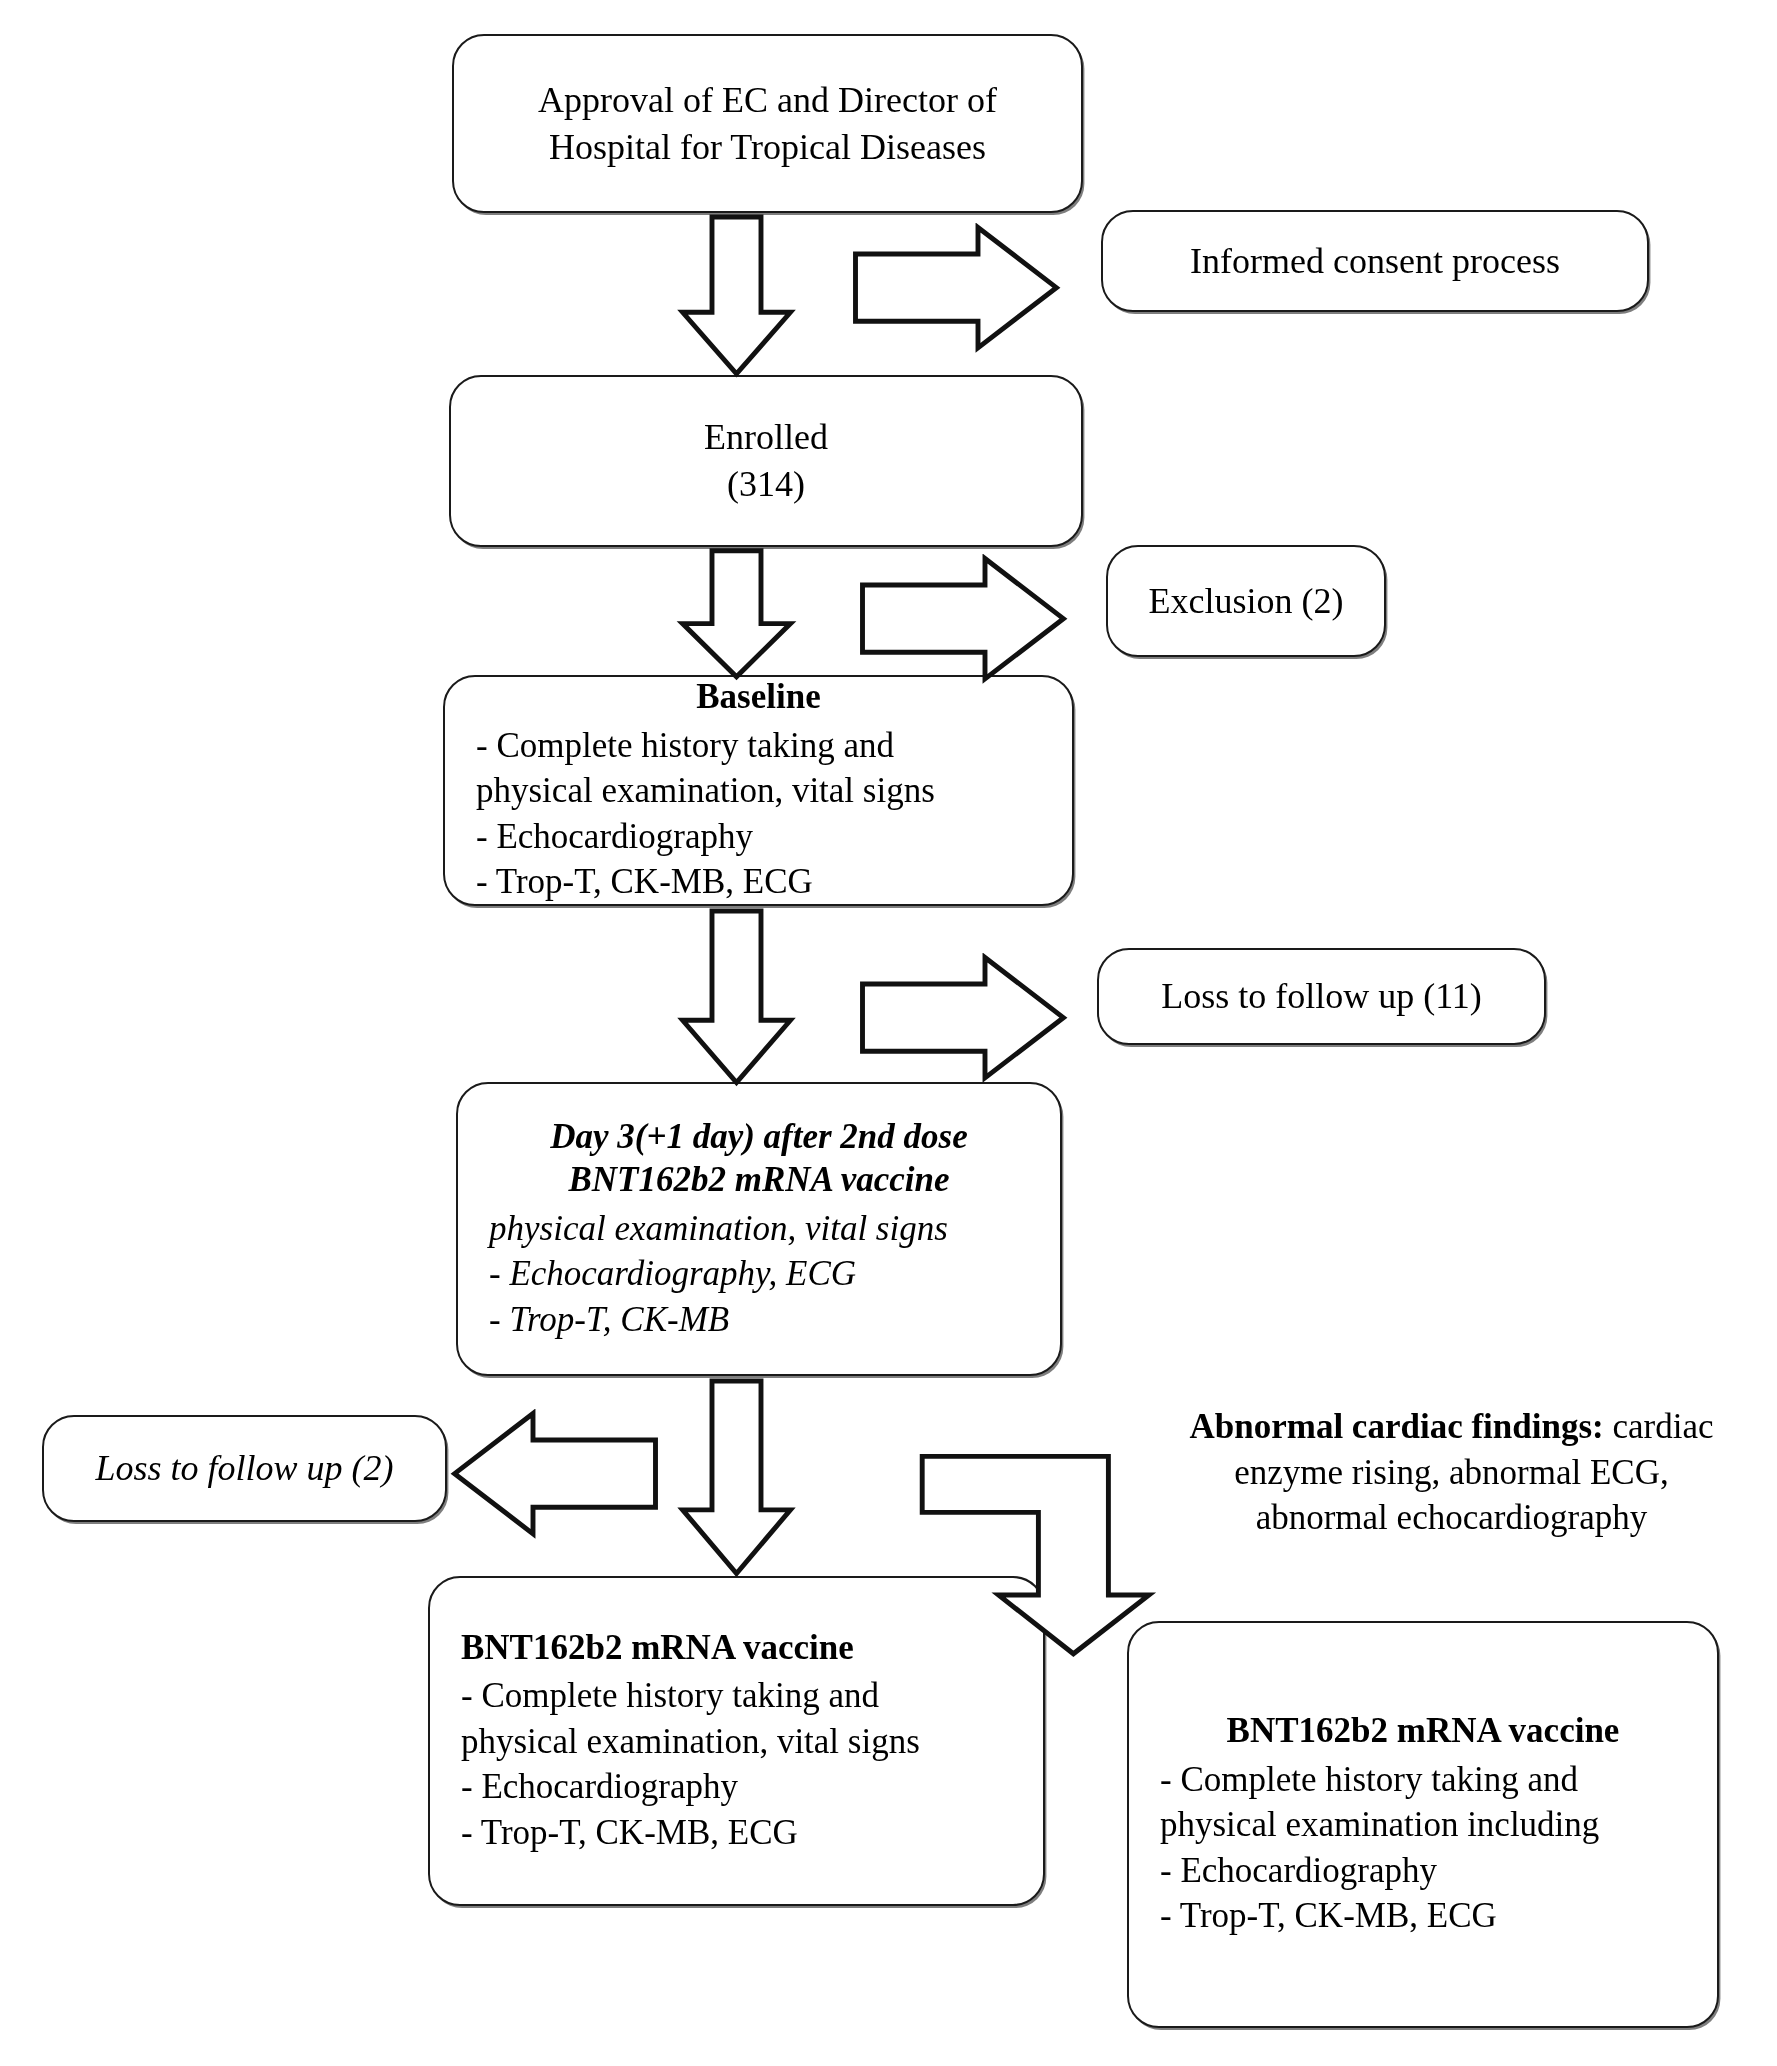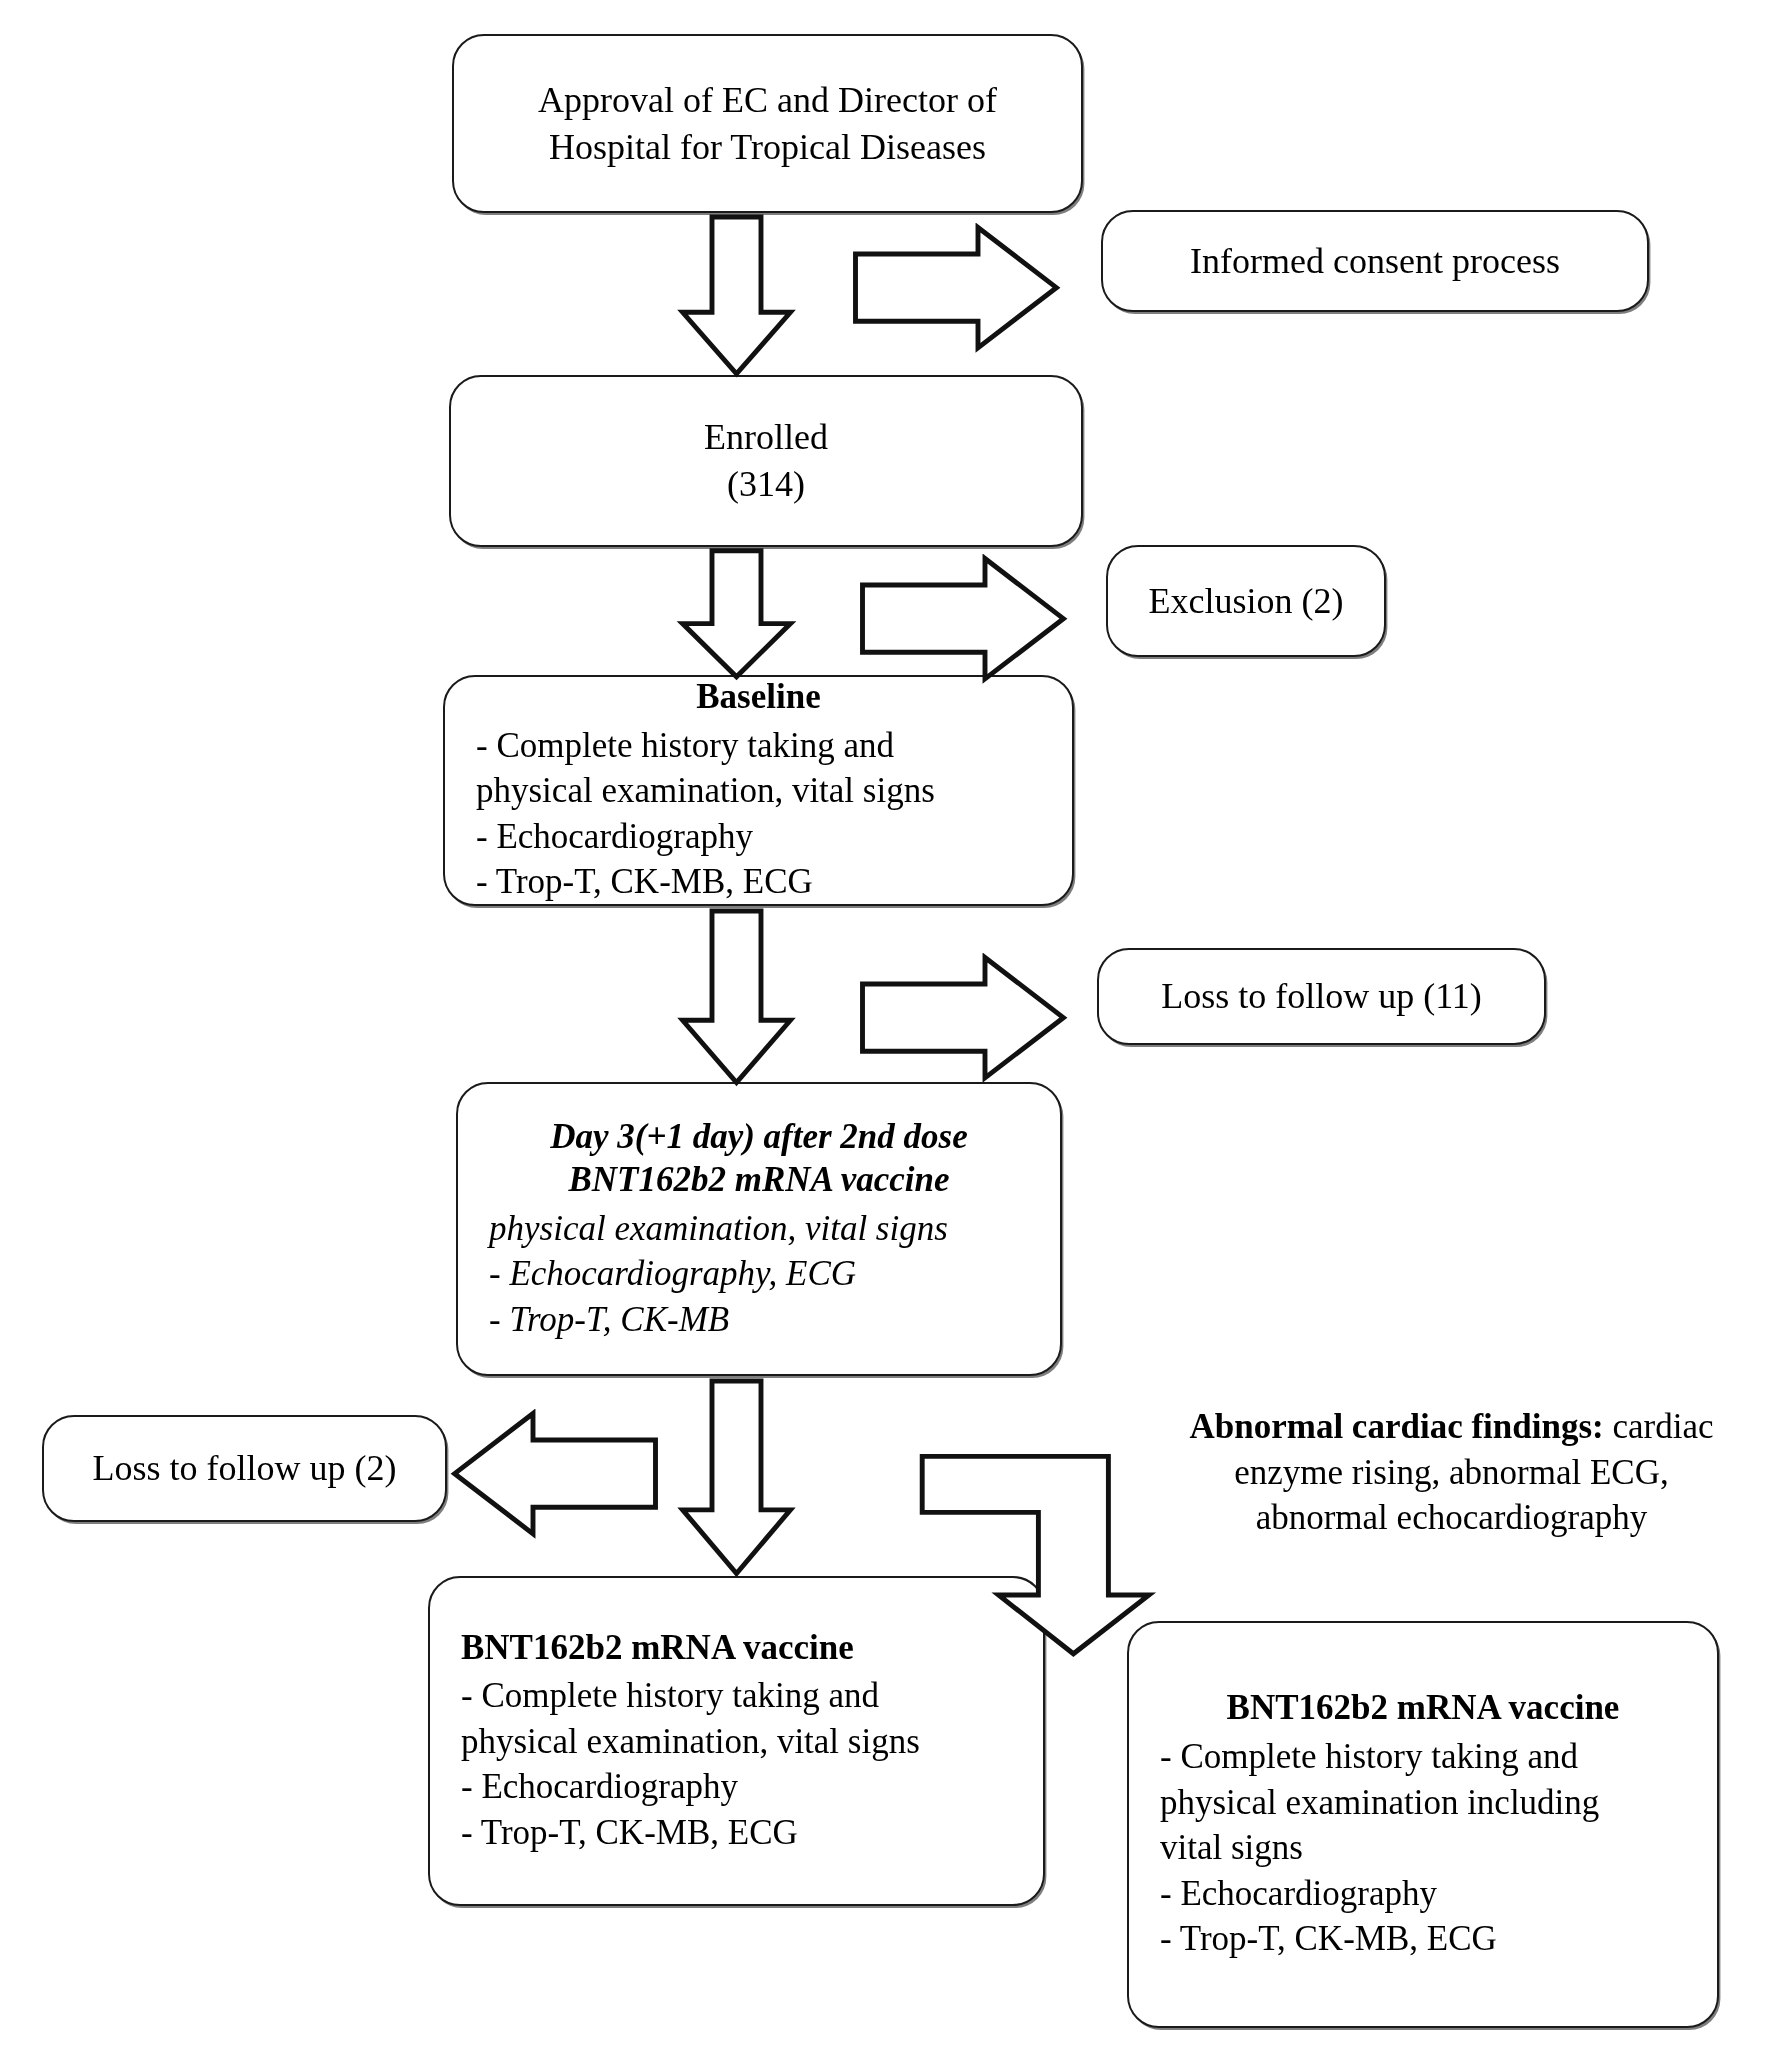"Loss to follow up (2)" #node-ltf2 { font-style: none -> italic }
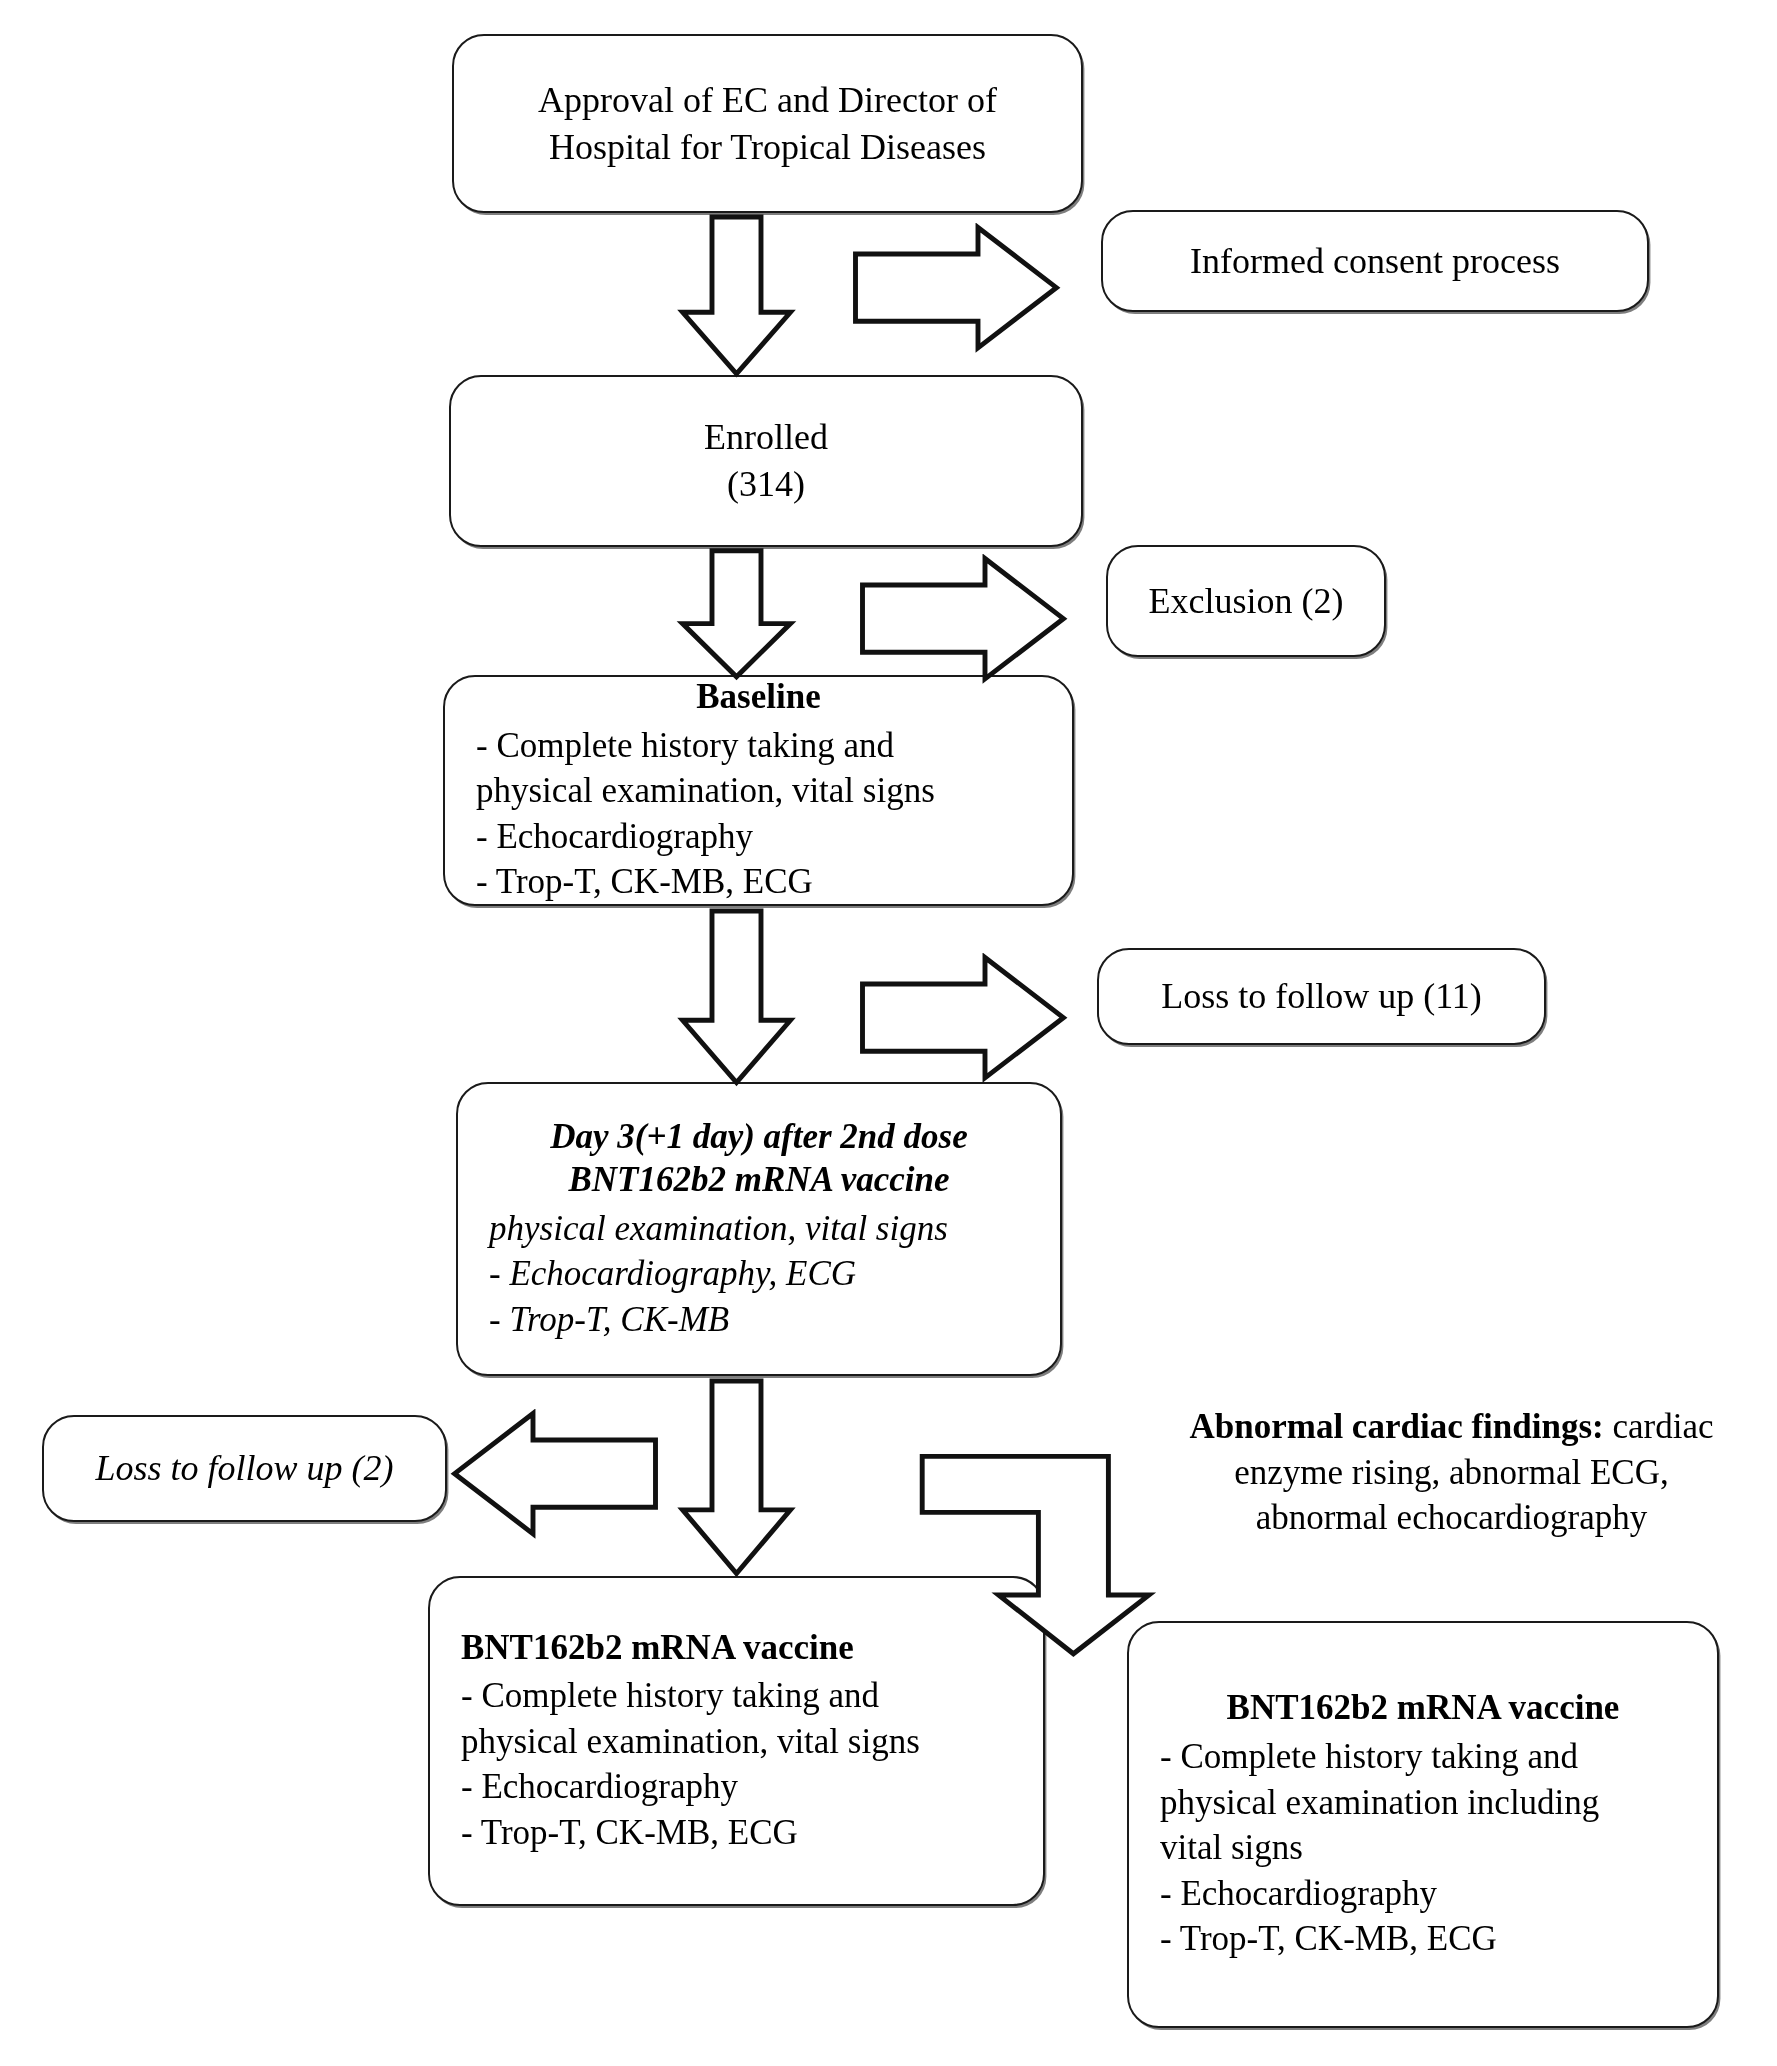"vital signs" div.node-line { html: <div>vital signs</div> -> none }
